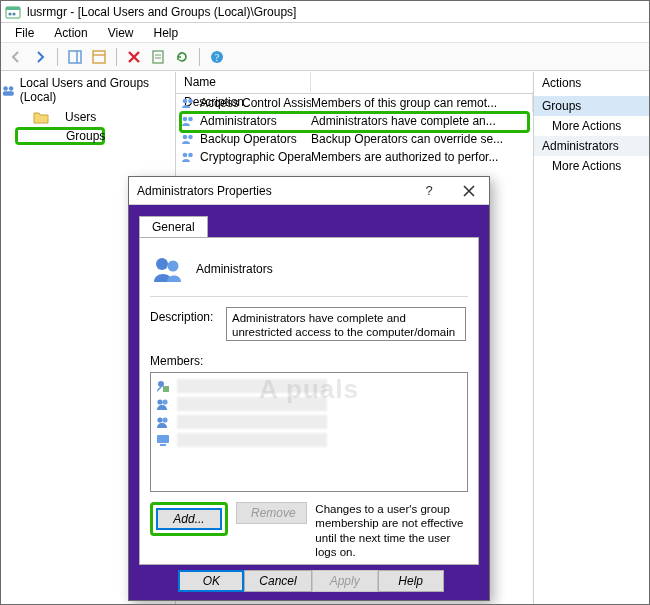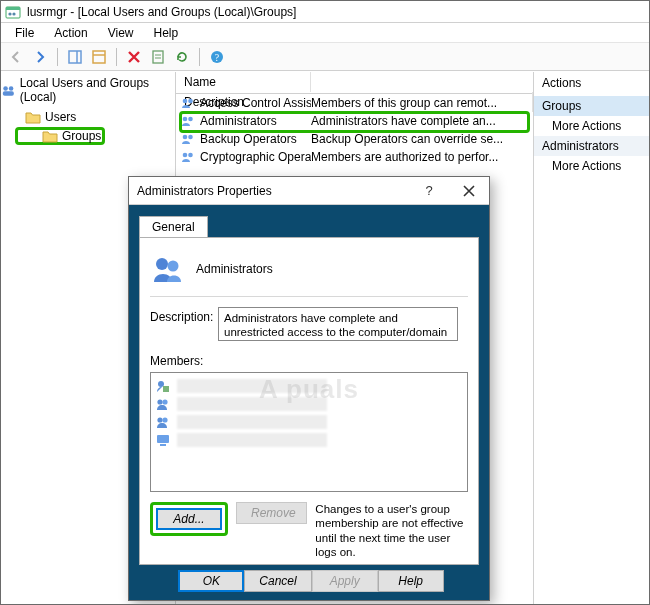"Users" .tree-node { gap: 4px -> 16px; padding-left: 24px -> 32px }
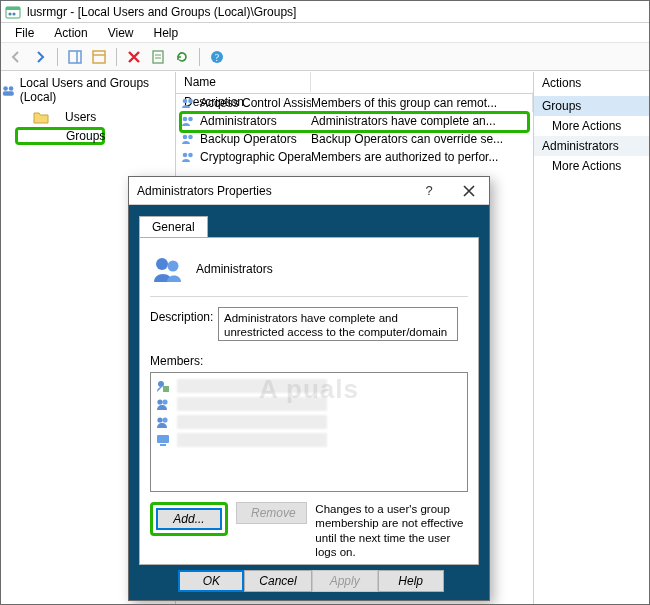"Administrators Properties" .dialog { background: #0c4a6e -> #4c1d95 }
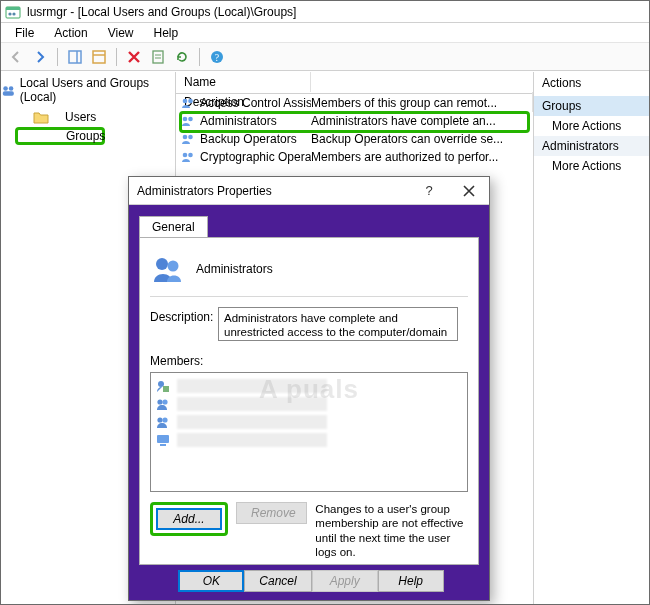"Description:" .field-row { gap: 10px -> 18px }
